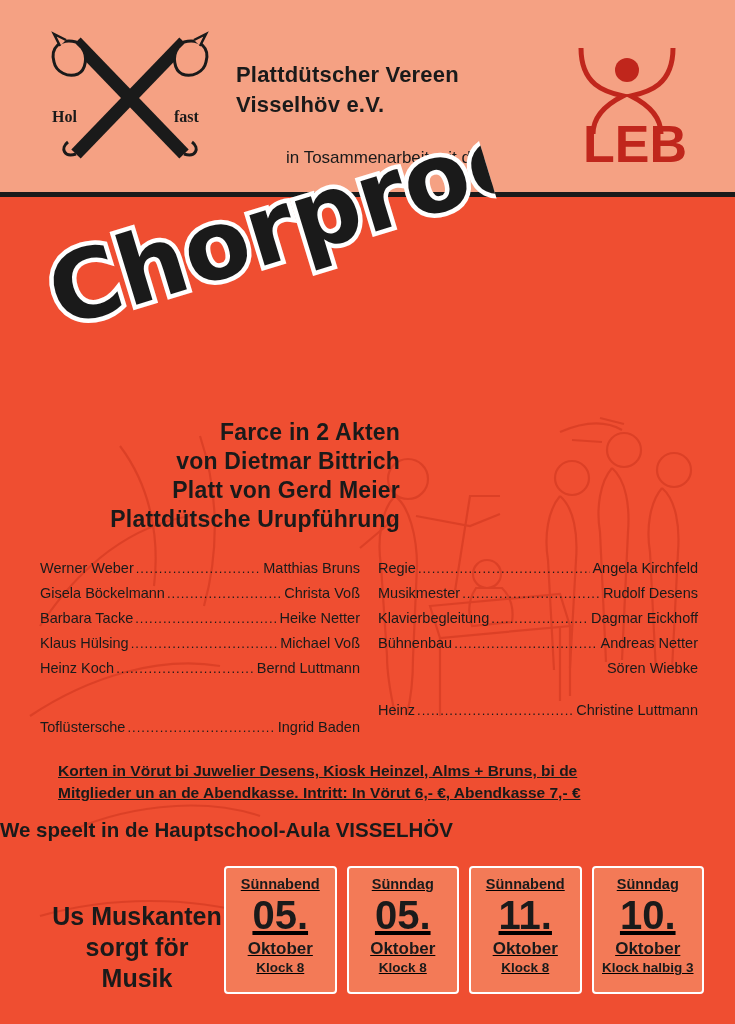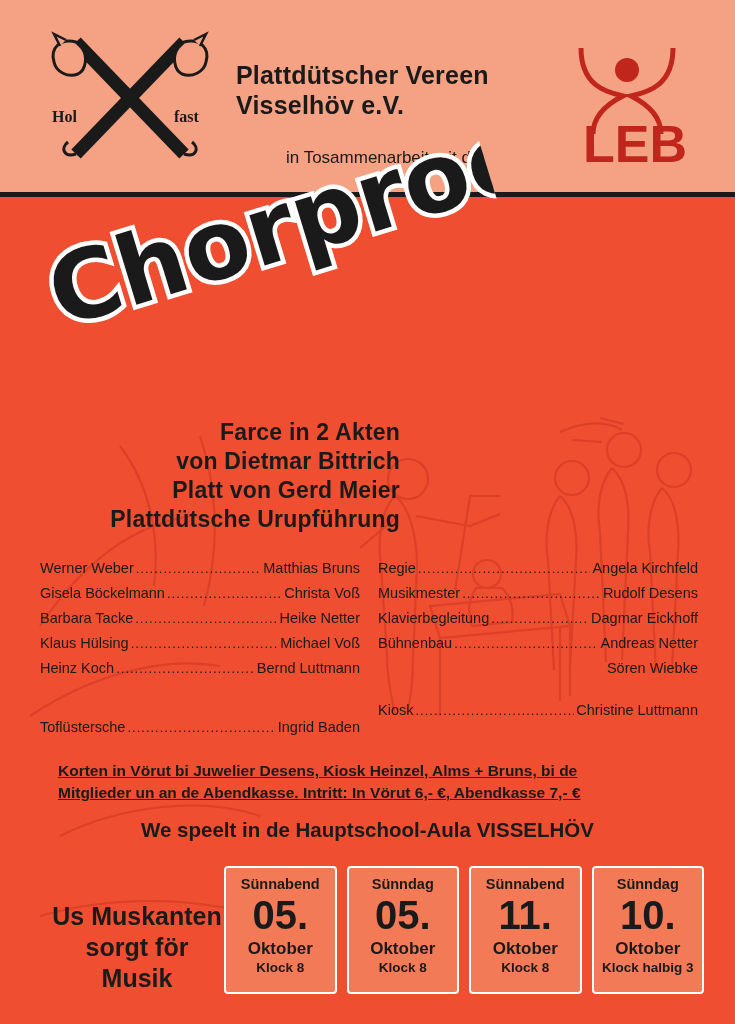"Plattdütscher Vereen" .header-title { font-size: 25px -> 22px }
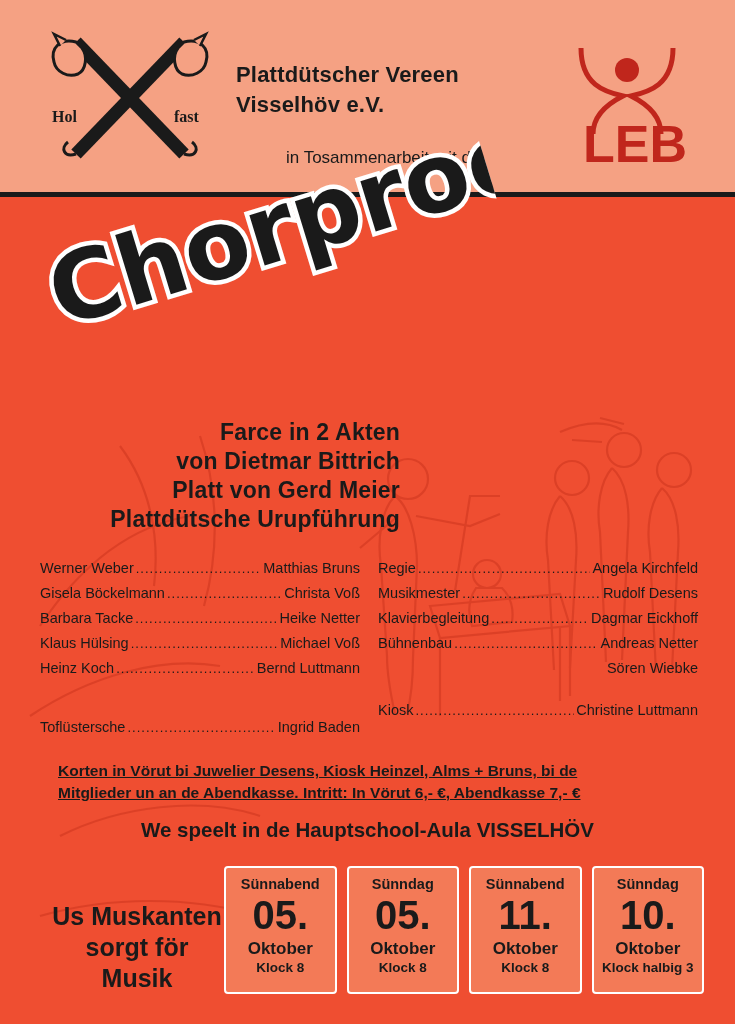"Kiosk" span.role { text: Kiosk -> Heinz }
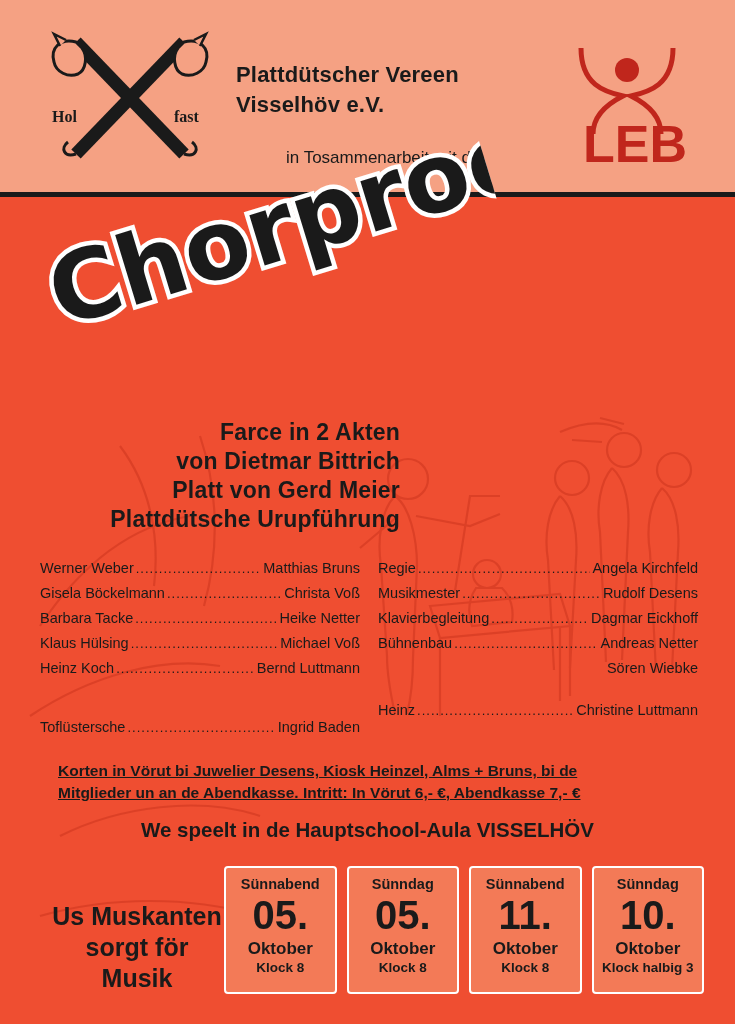"We speelt in de Hauptschool-Aula" .venue { text-align: center -> left }
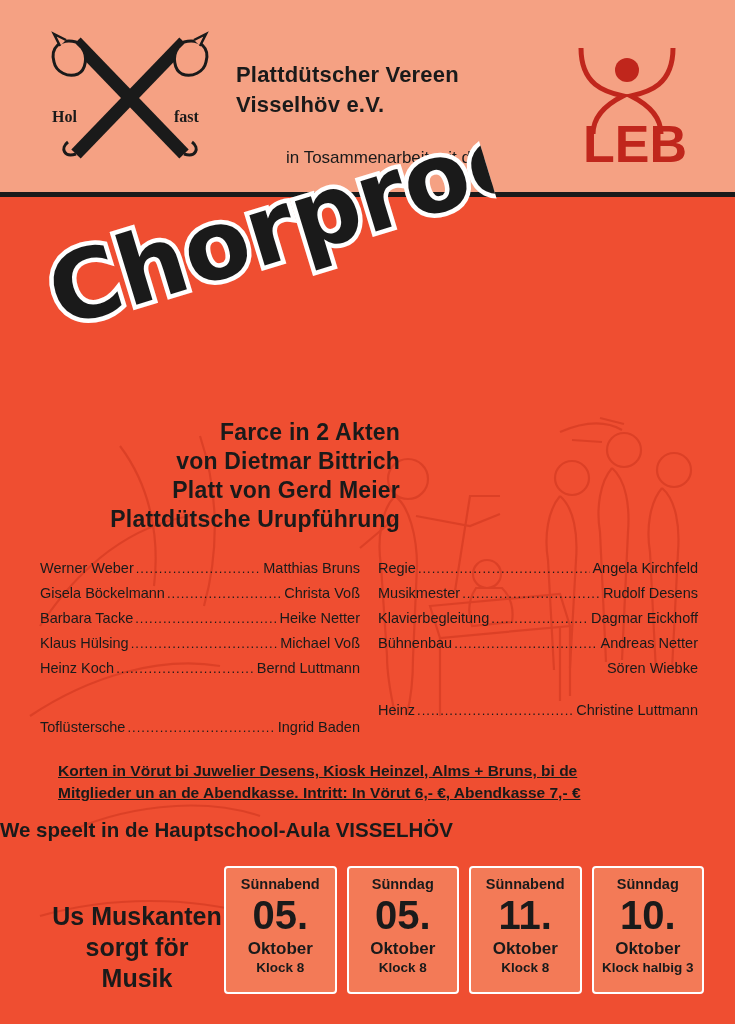"Sünnabend" .dates { text-decoration: none -> underline }
